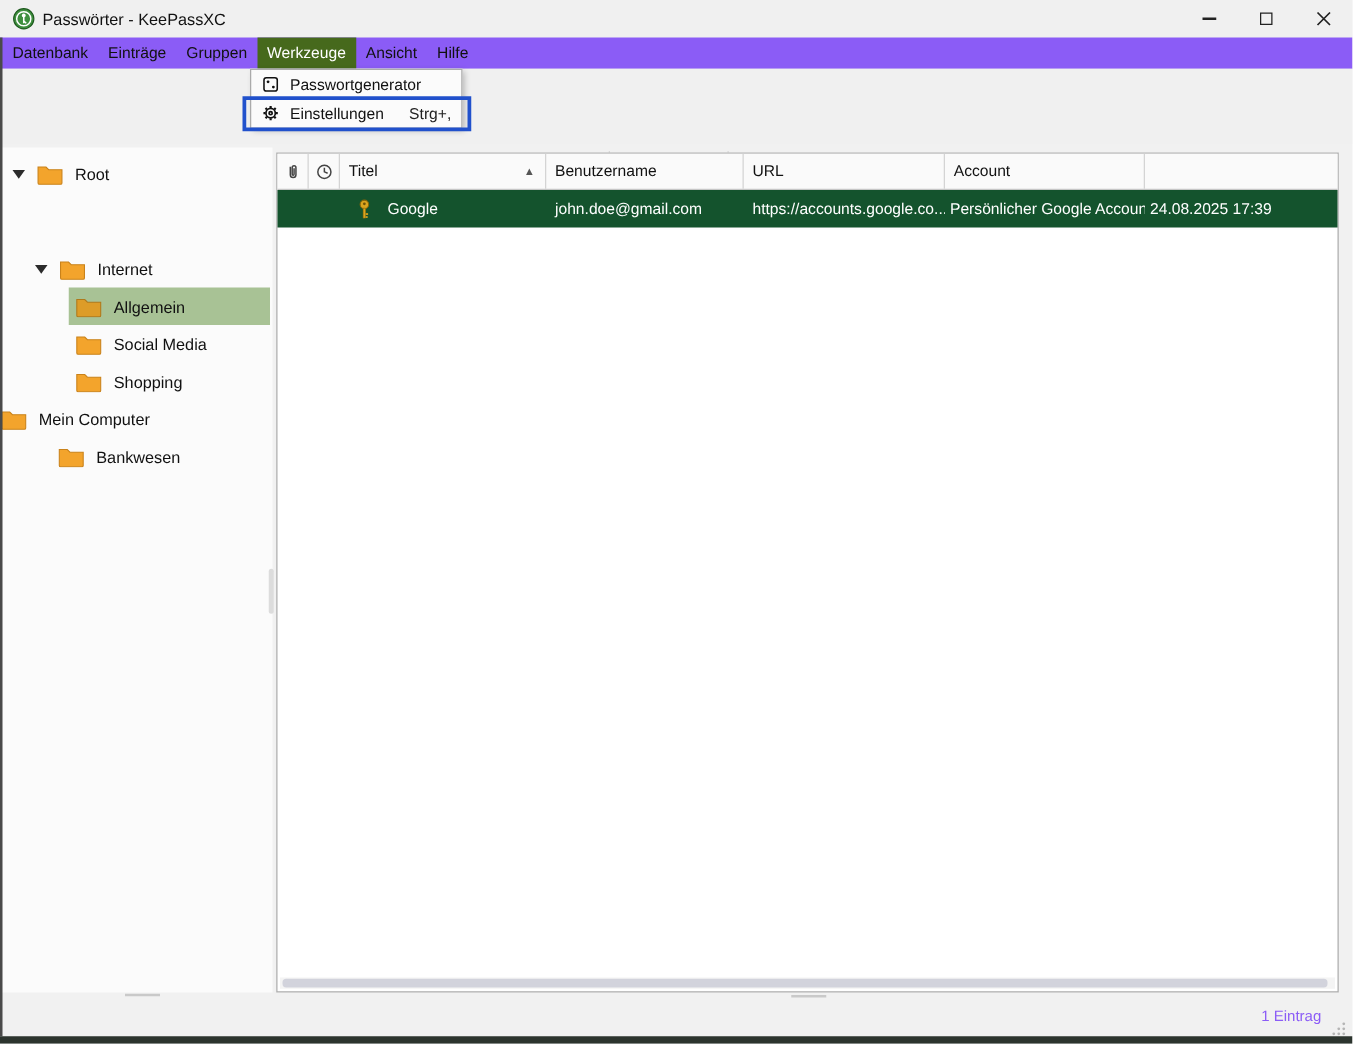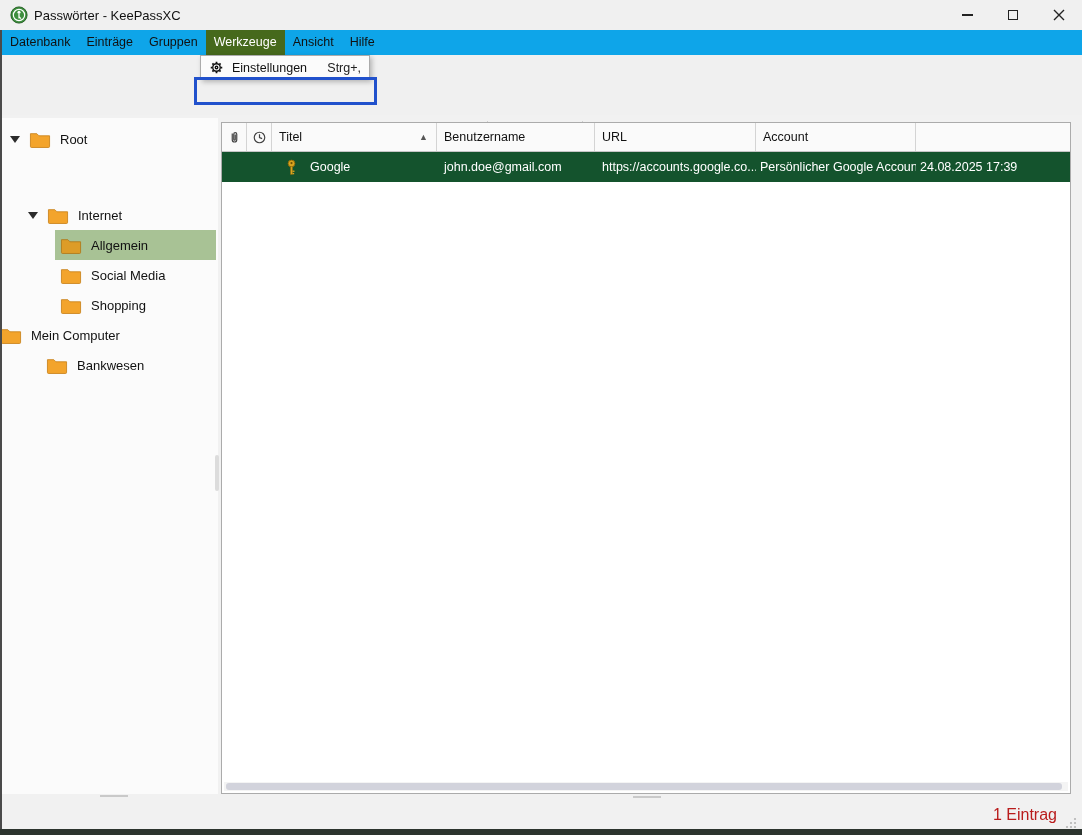"Datenbank" .menubar { background: #0ea5e9 -> #8b5cf6 }
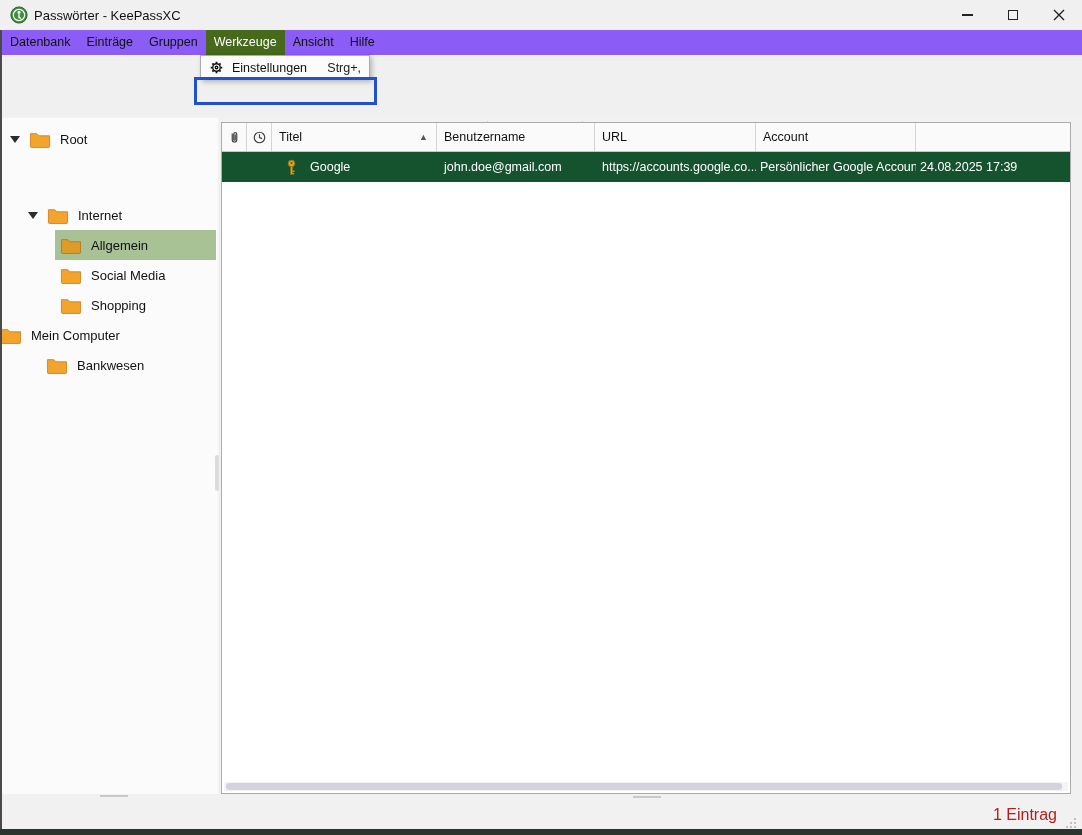"Passwortgenerator" div.dmenu-item { html: none -> <div> <svg> <rect></rect> <g> <circle></circle> <circle></circle> </g> </svg> <span>Passwortgenerator</span> </div> }
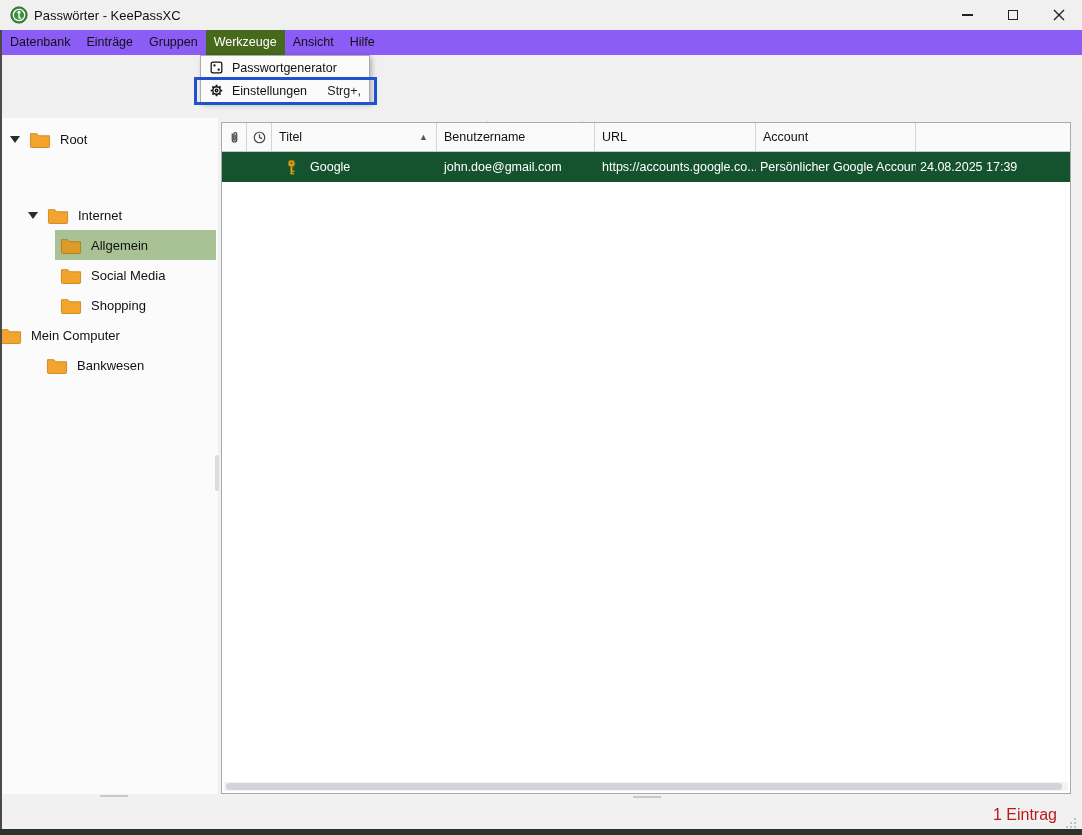"1 Eintrag" .statusbar-text { color: #b91c1c -> #8b5cf6; font-size: 16px -> 12px }
